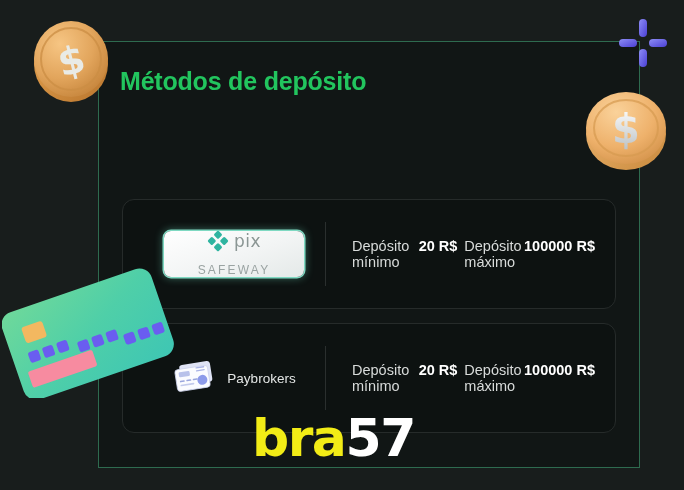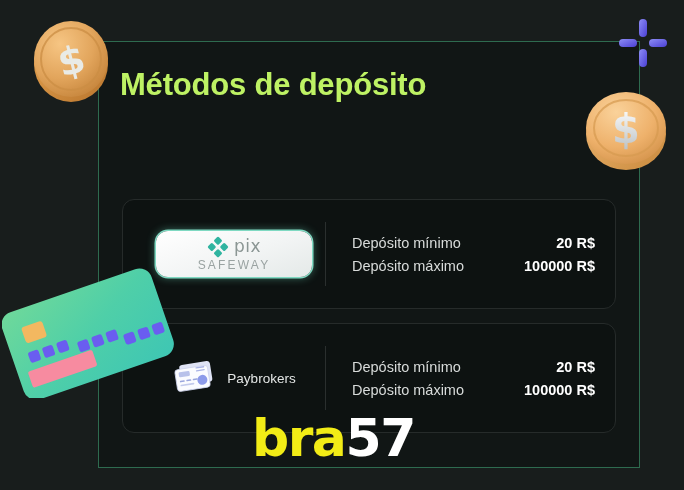"Métodos de depósito" #page-title { color: #bef264 -> #22c55e; font-size: 31px -> 25px }
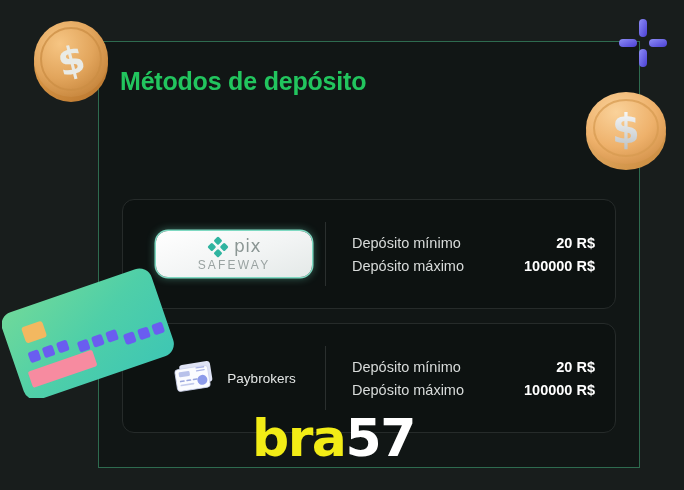"pix" .pix-badge { border-radius: 12px -> 7px; justify-content: center -> space-between; width: 156px -> 140px }
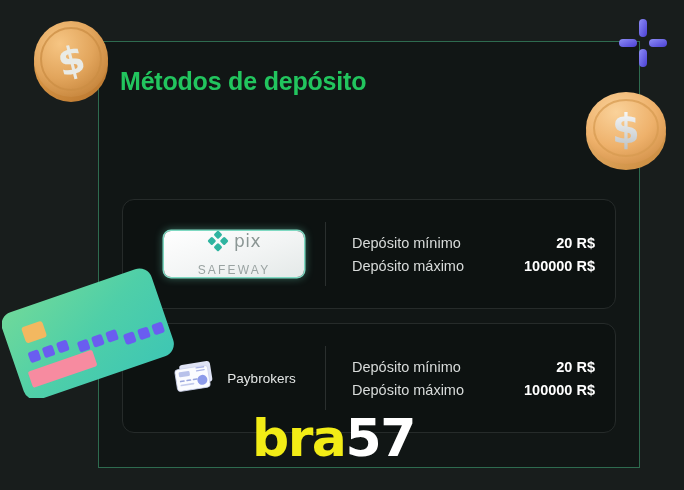"Depósito mínimo" .method-limits { flex-direction: column -> row }
